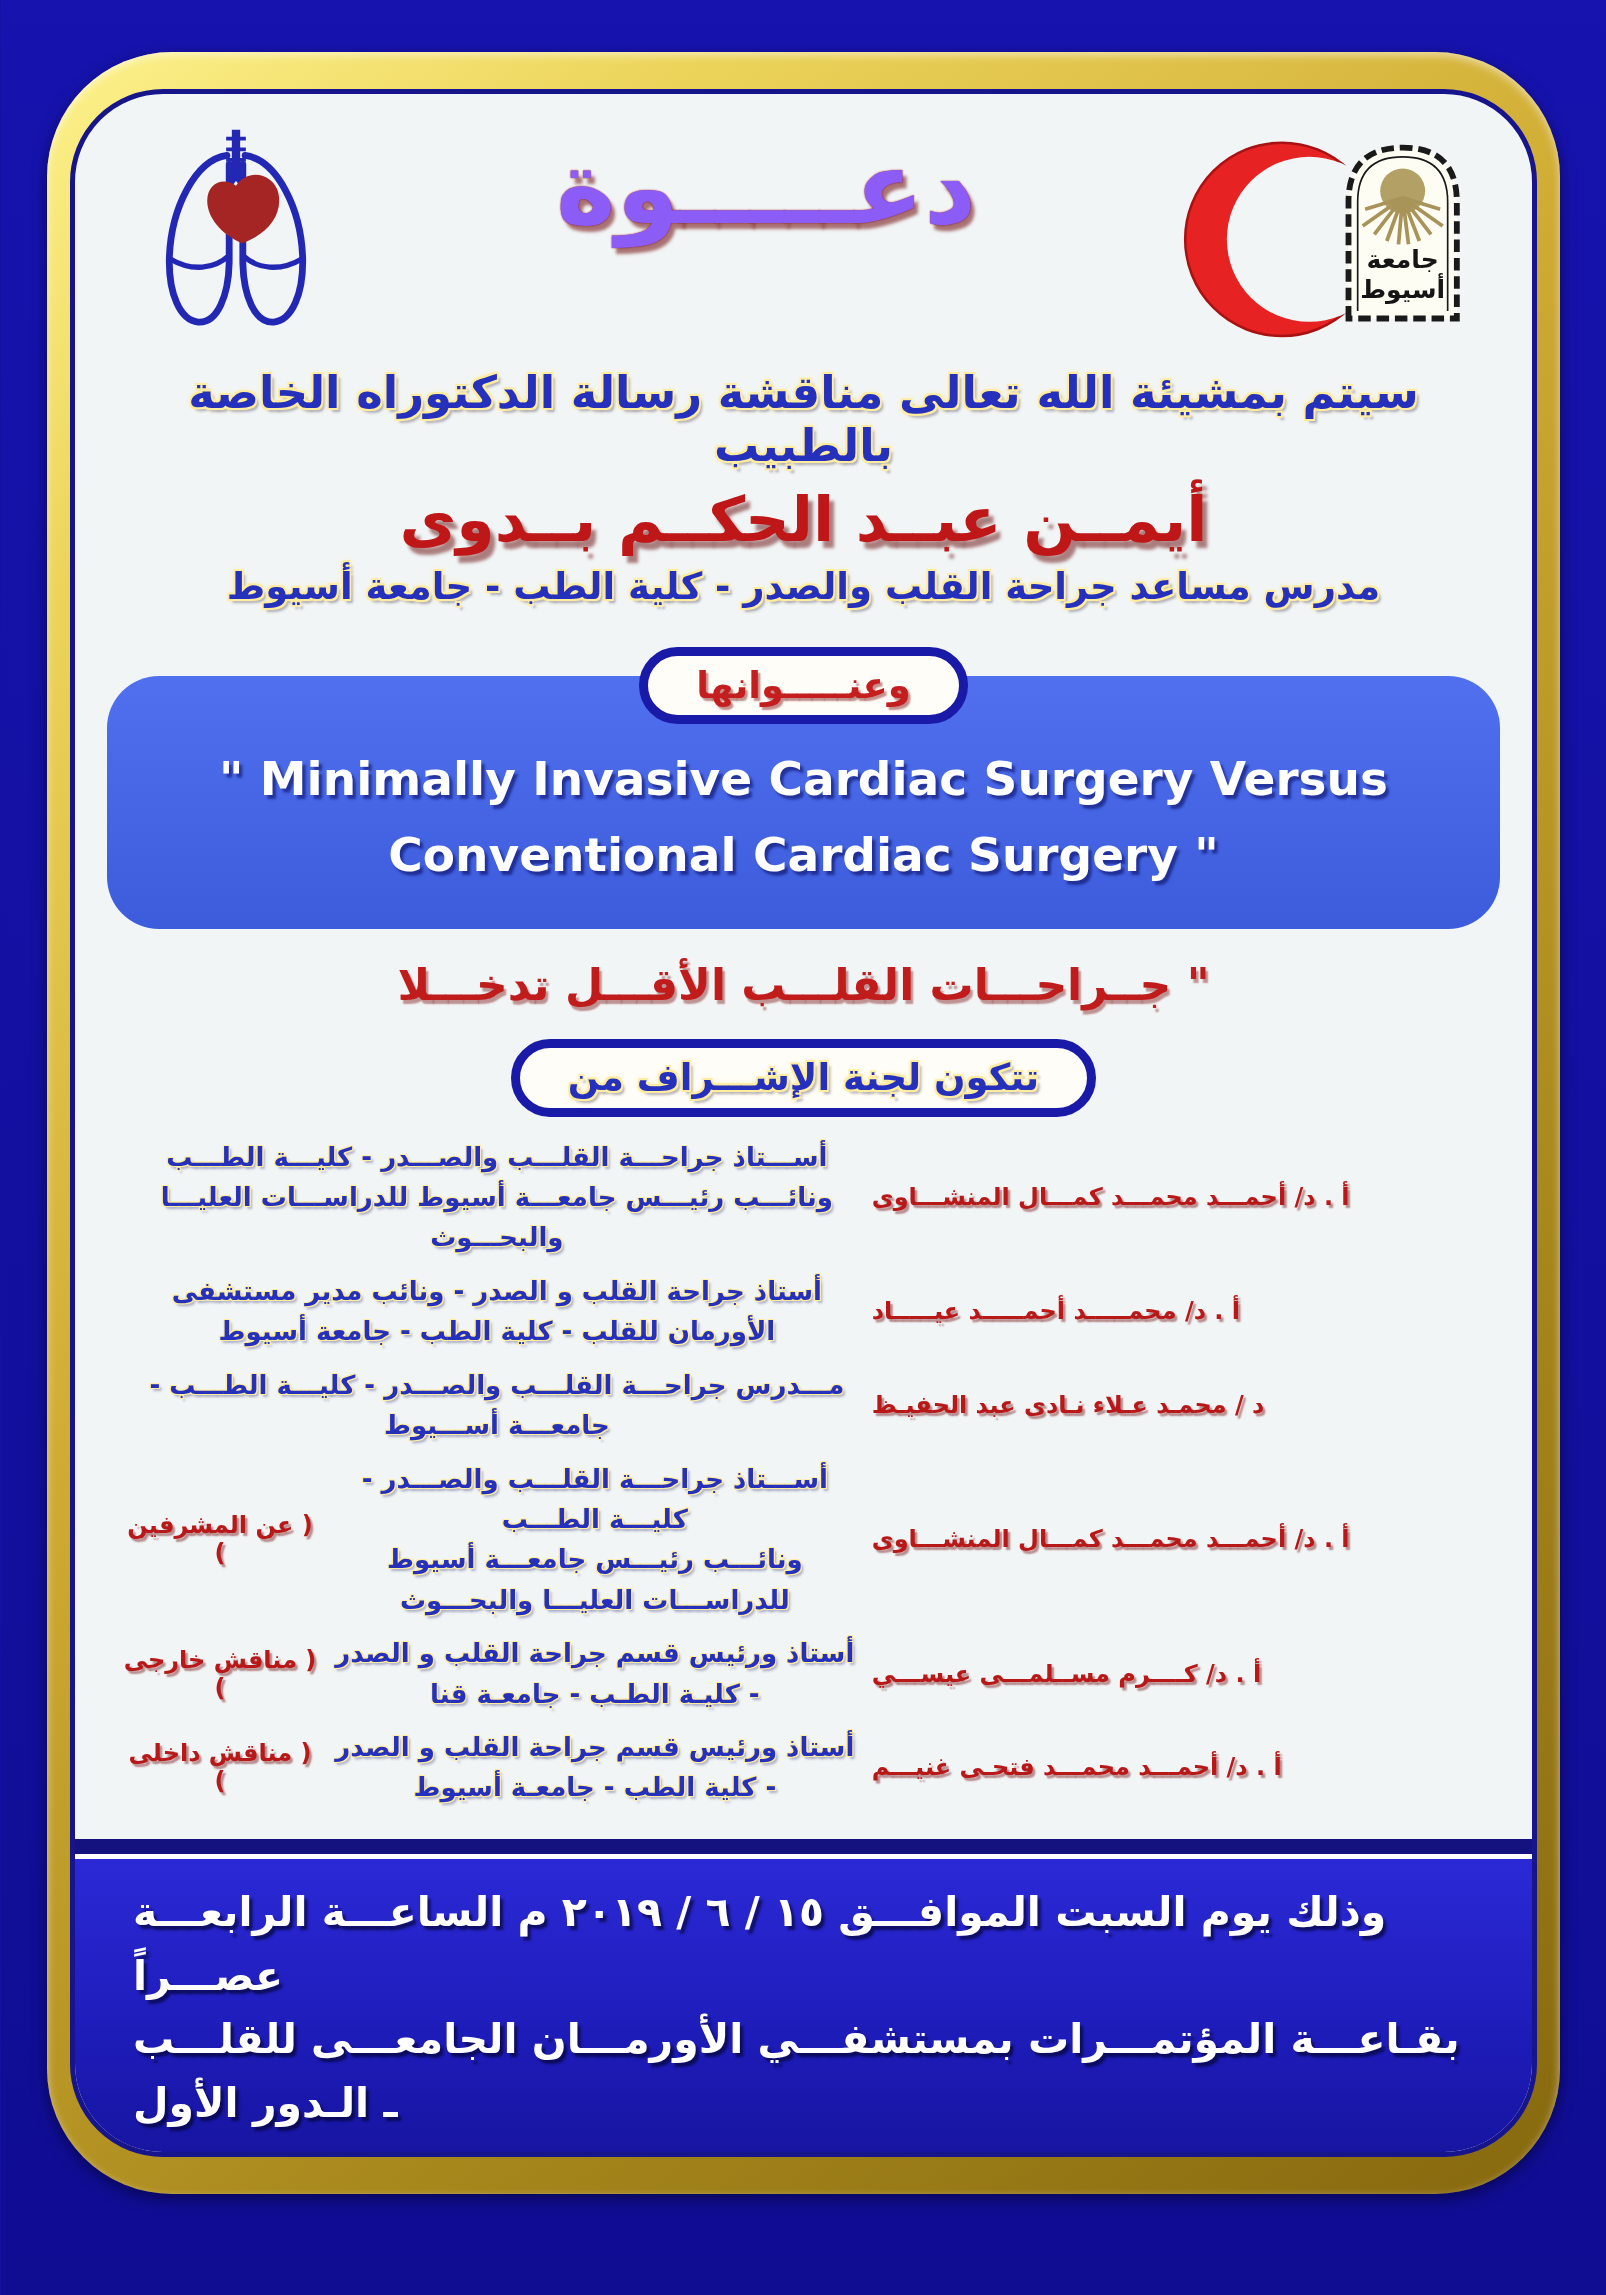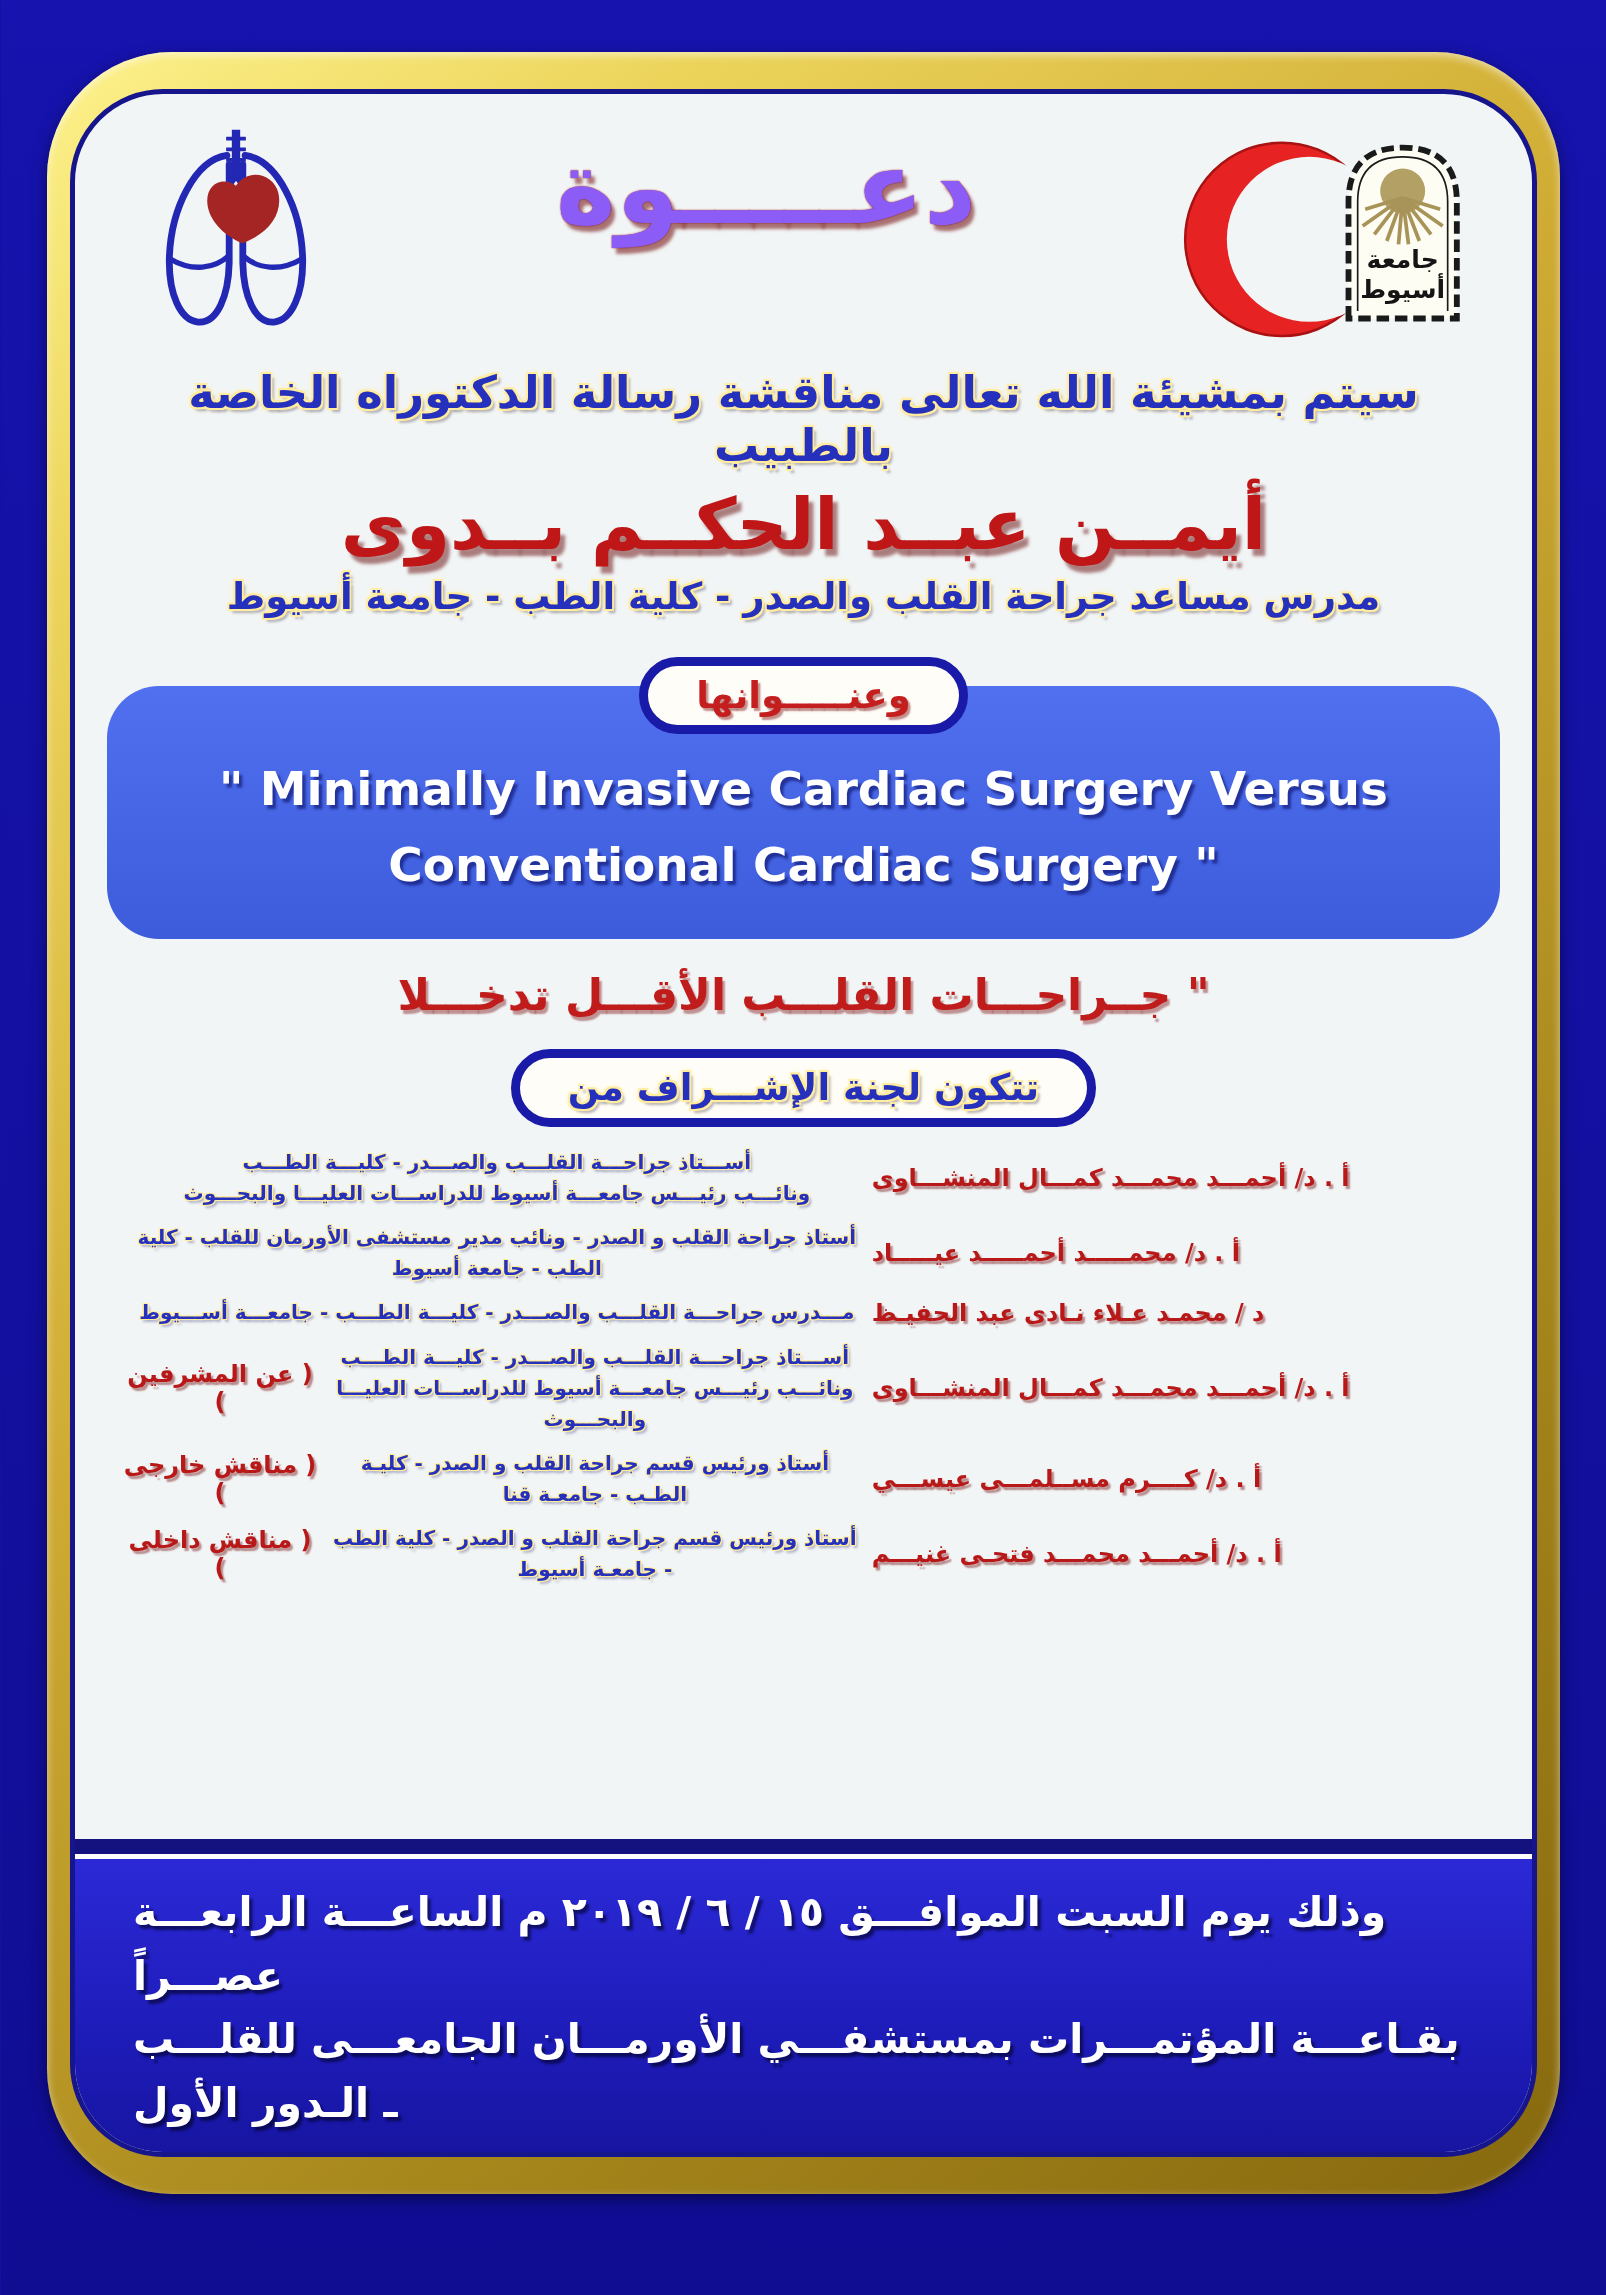"أيمــن عبــد الحكــم بــدوى" .doctor-name { font-size: 71px -> 62px }
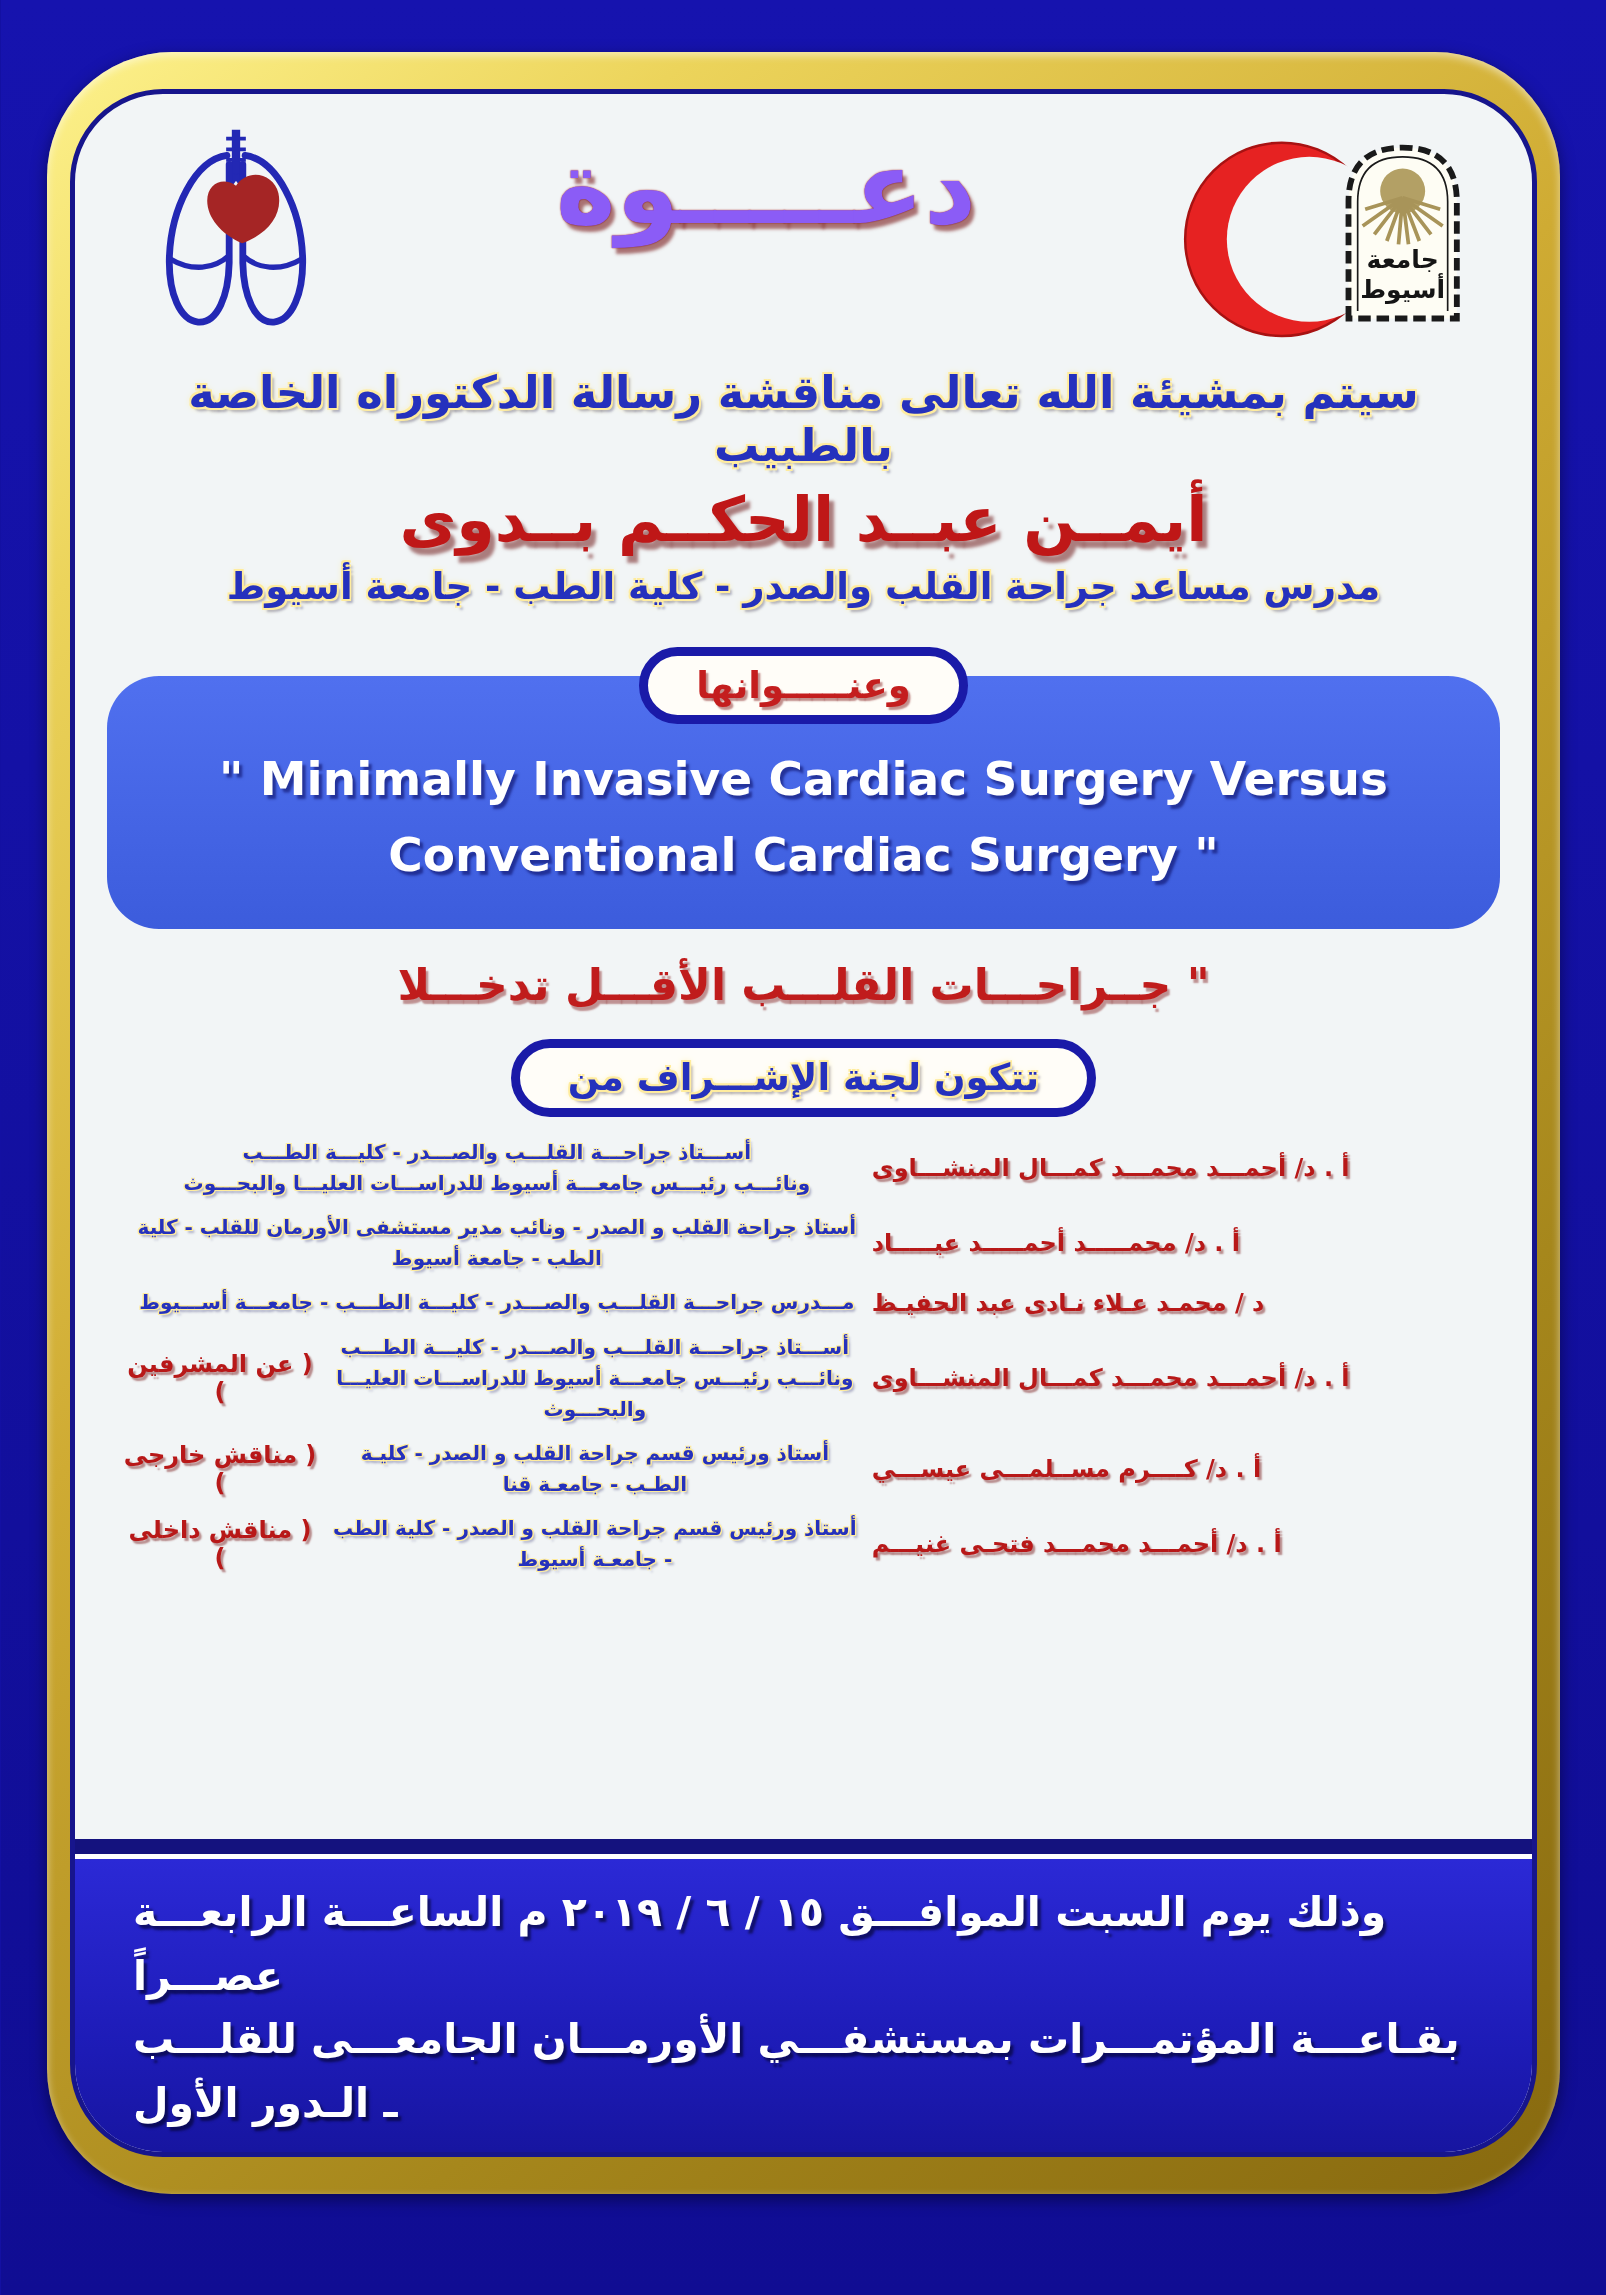"أســـتاذ جراحـــة القلـــب والصـــدر -" .m-role { font-size: 20px -> 26px }
